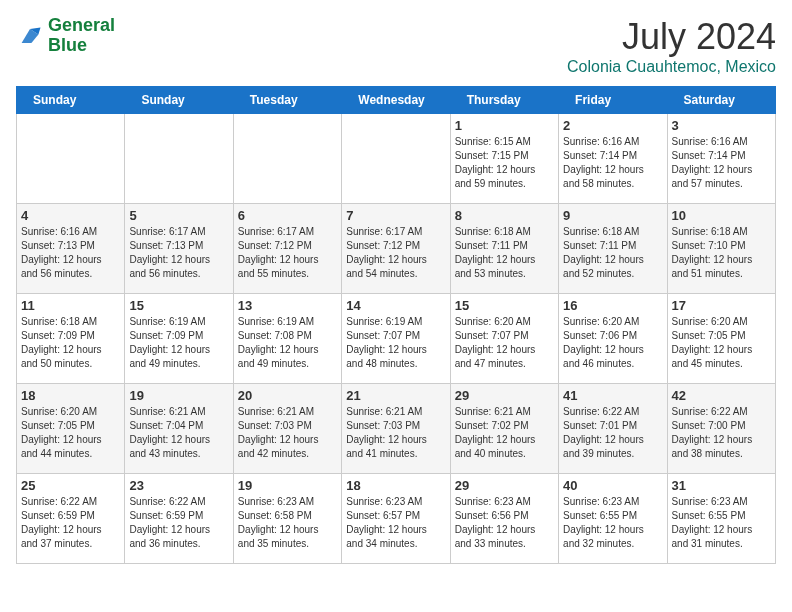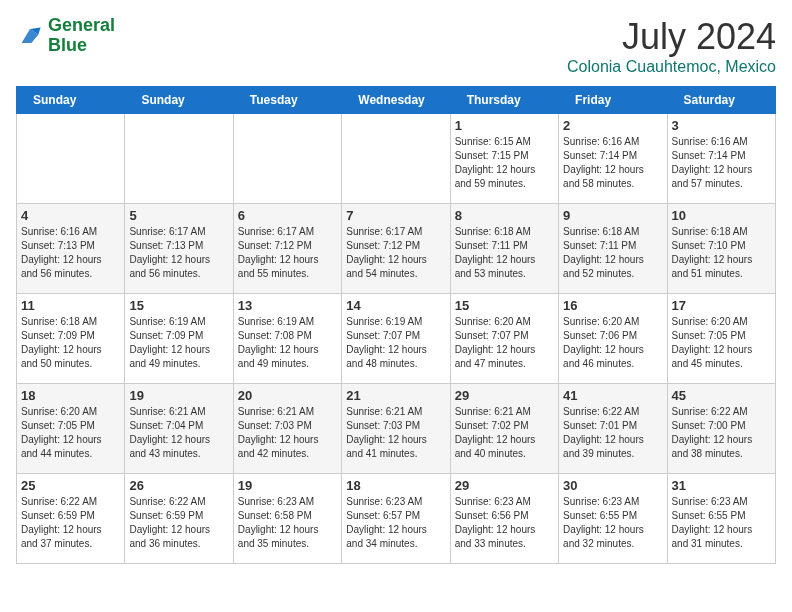"45" div.day-number { text: 45 -> 42 }
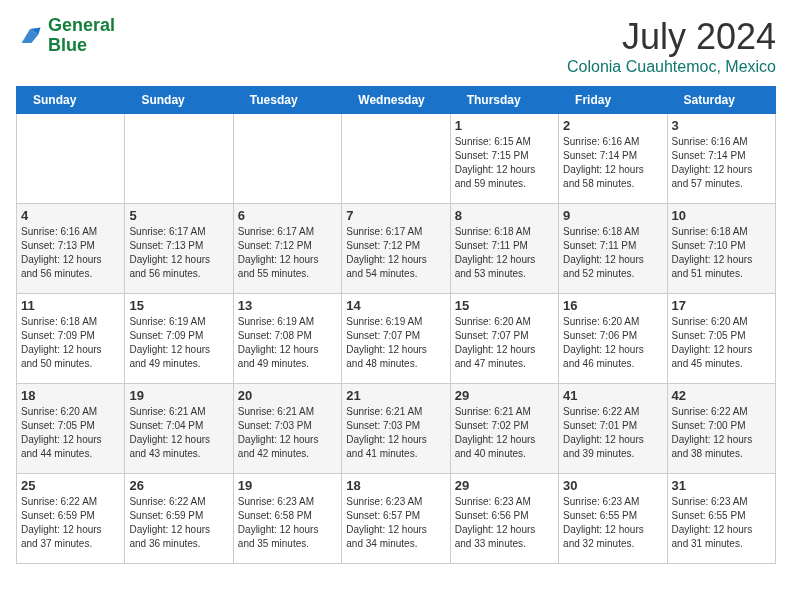"26" div.day-number { text: 26 -> 23 }
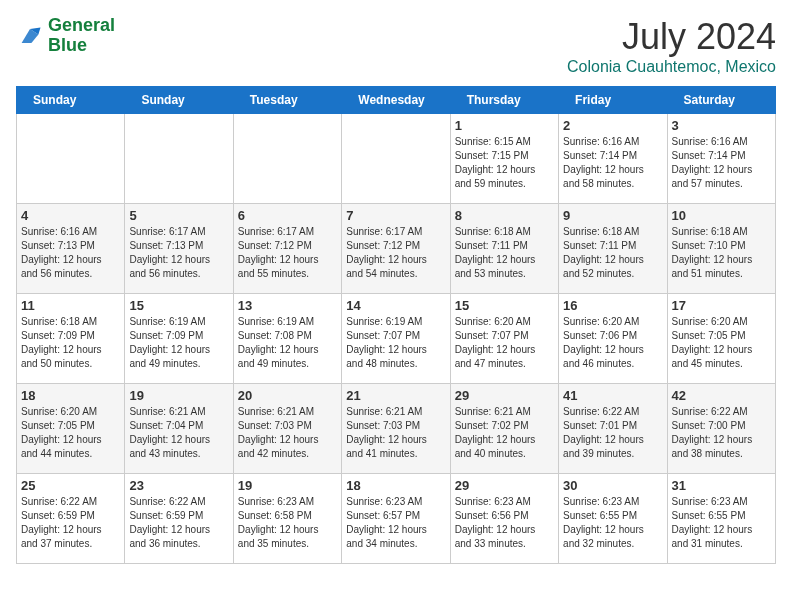"30" div.day-number { text: 30 -> 40 }
